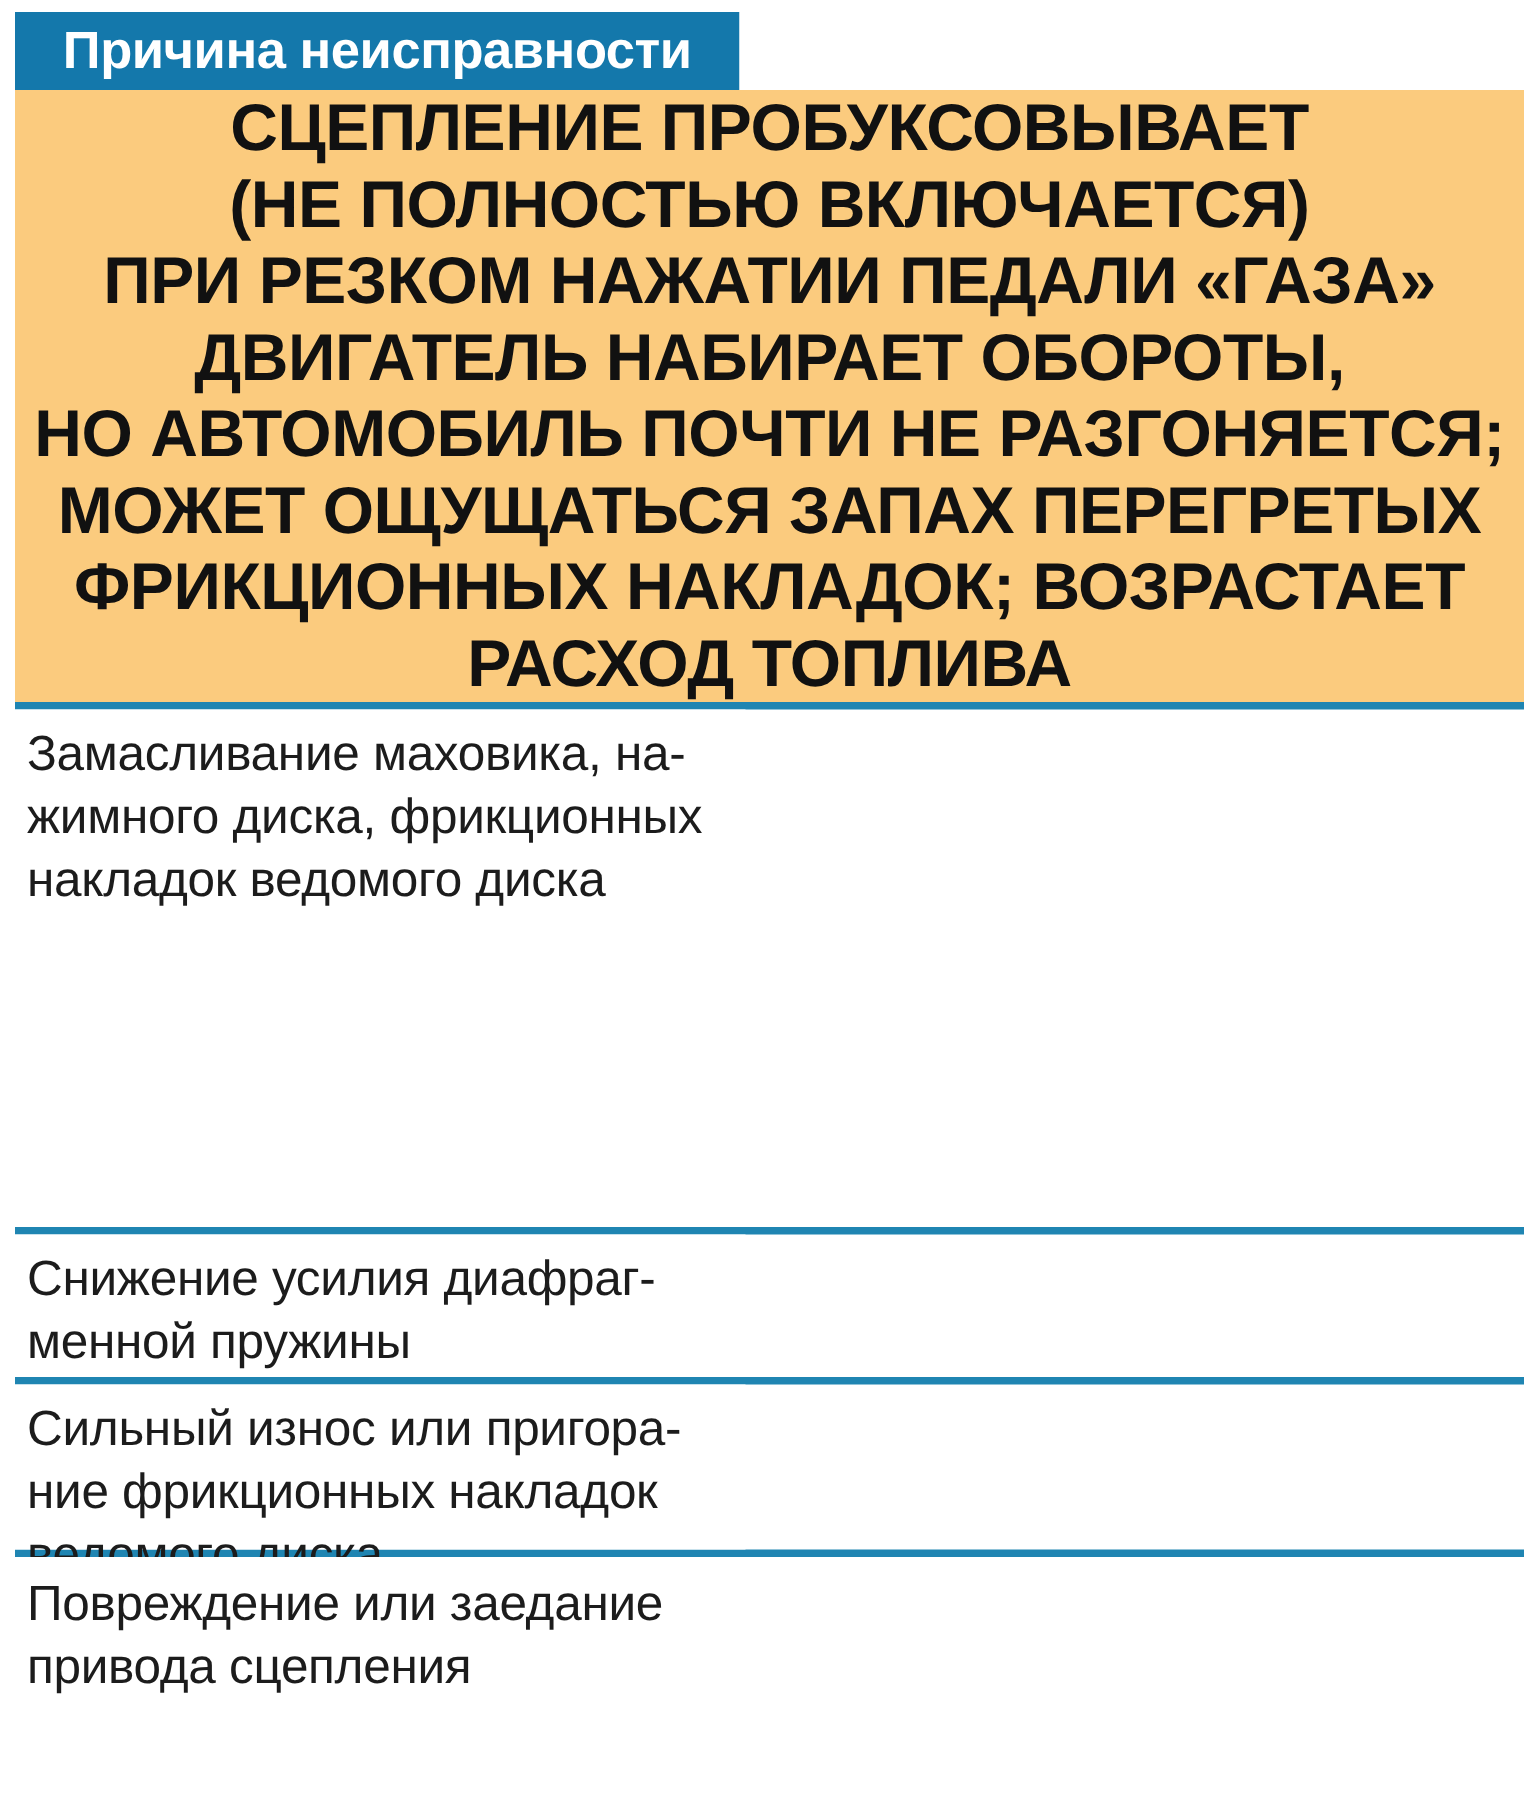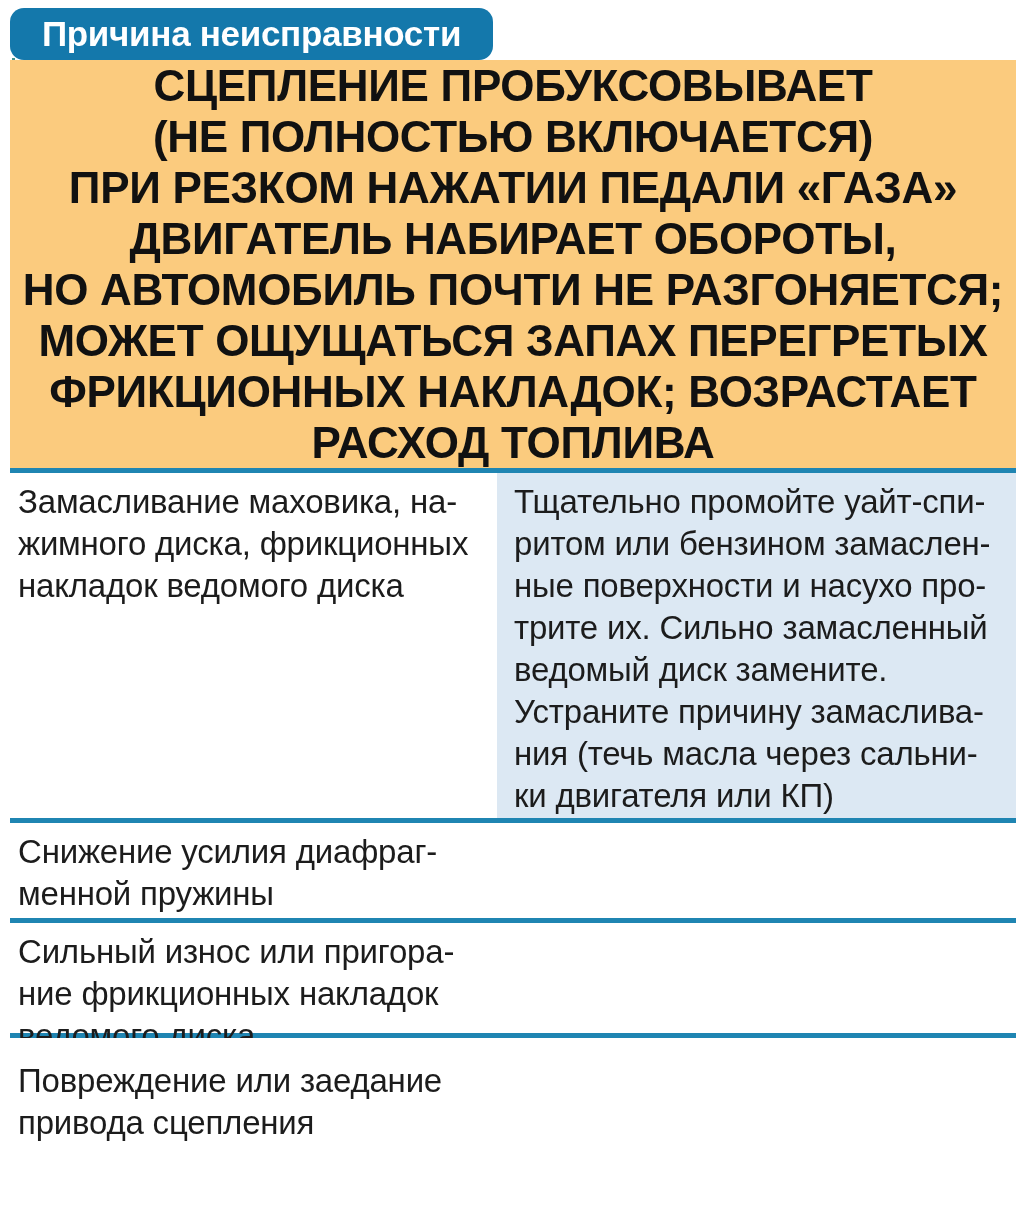"Причина неисправности" .header-cell { border-radius: 14px -> none }
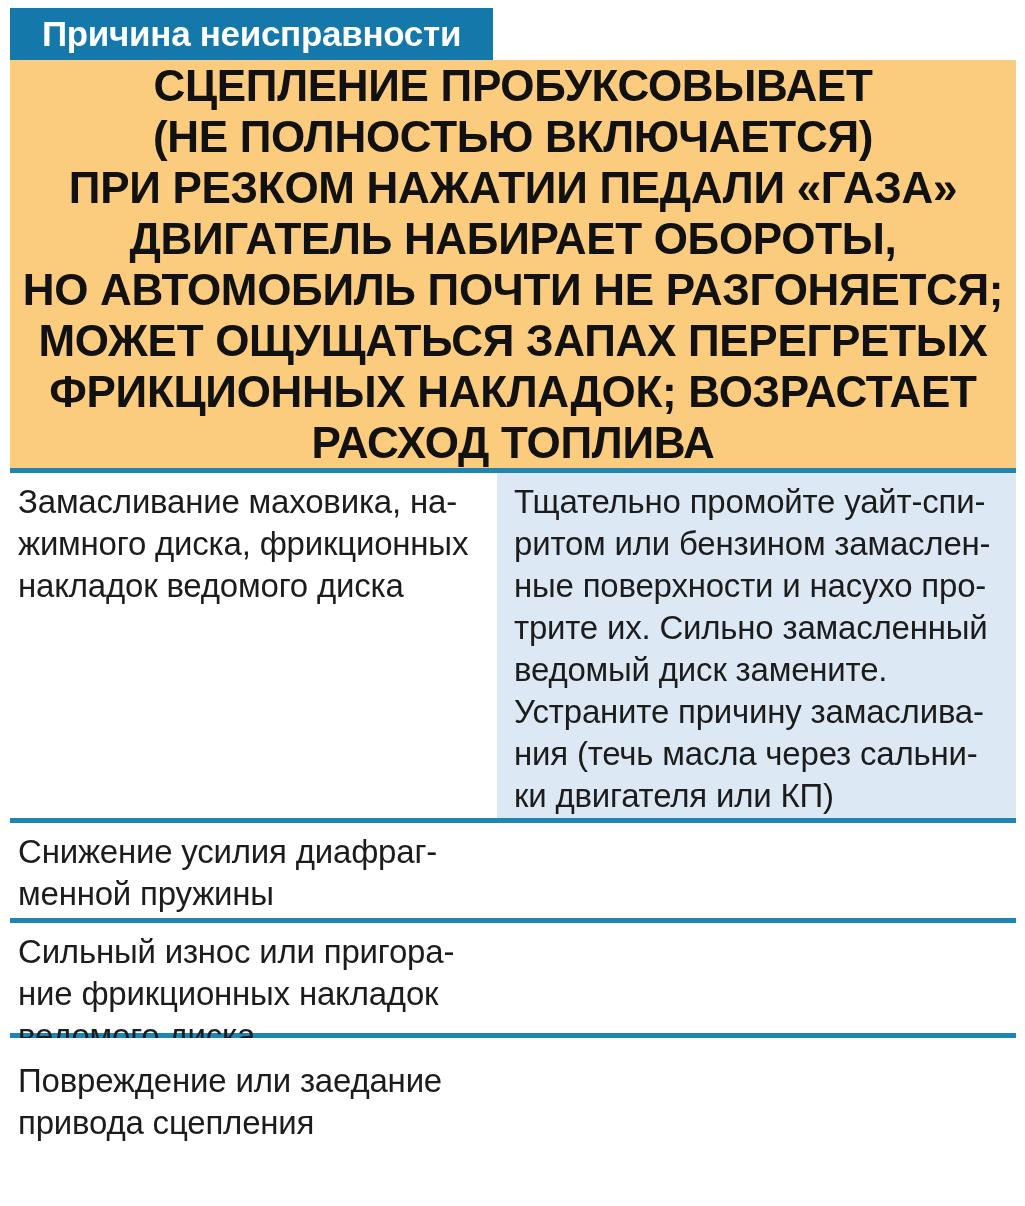"Тщательно промойте уайт-спи-" div.cell { html: <div>Тщательно промойте уайт-спи- ритом или бензином замаслен- ные поверхности и насухо про- трите их. Сильно замасленный ведомый диск замените. Устраните причину замаслива- ния (течь масла через сальни- ки двигателя или КП)</div> -> none }
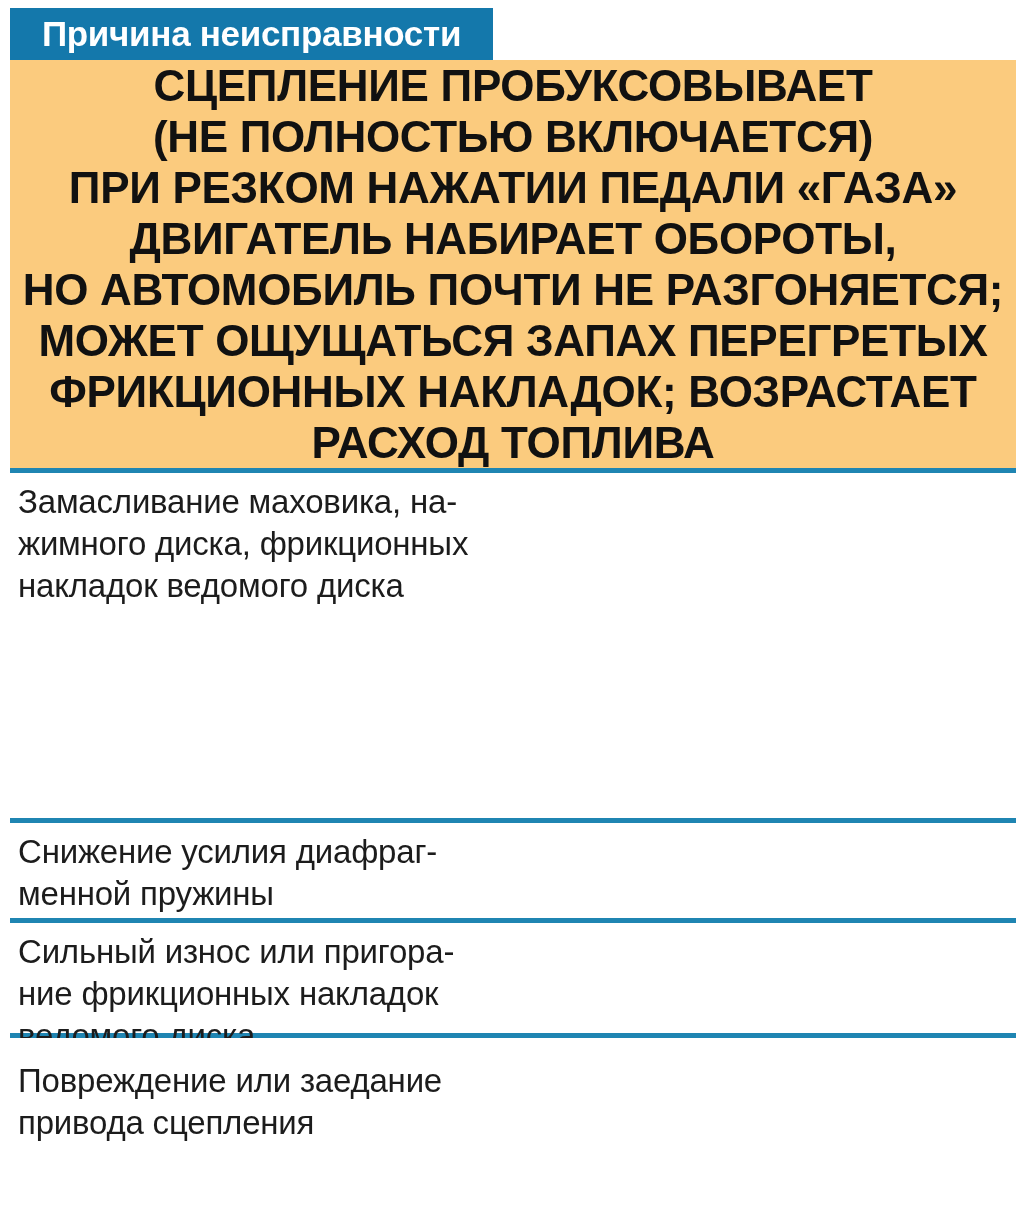"Повреждение или заедание" .row.r4 .cell { padding-top: 22px -> 10px }
